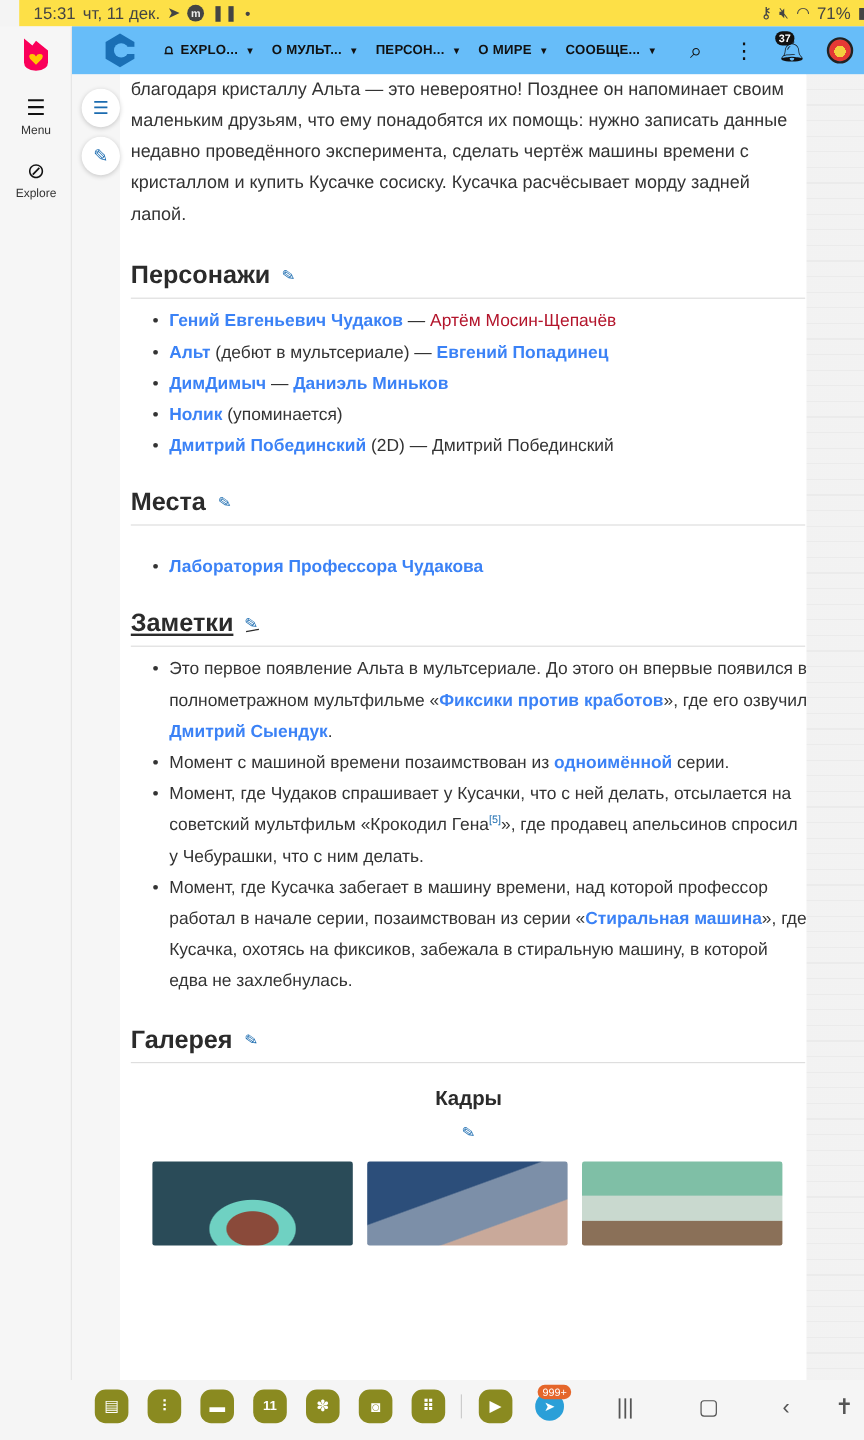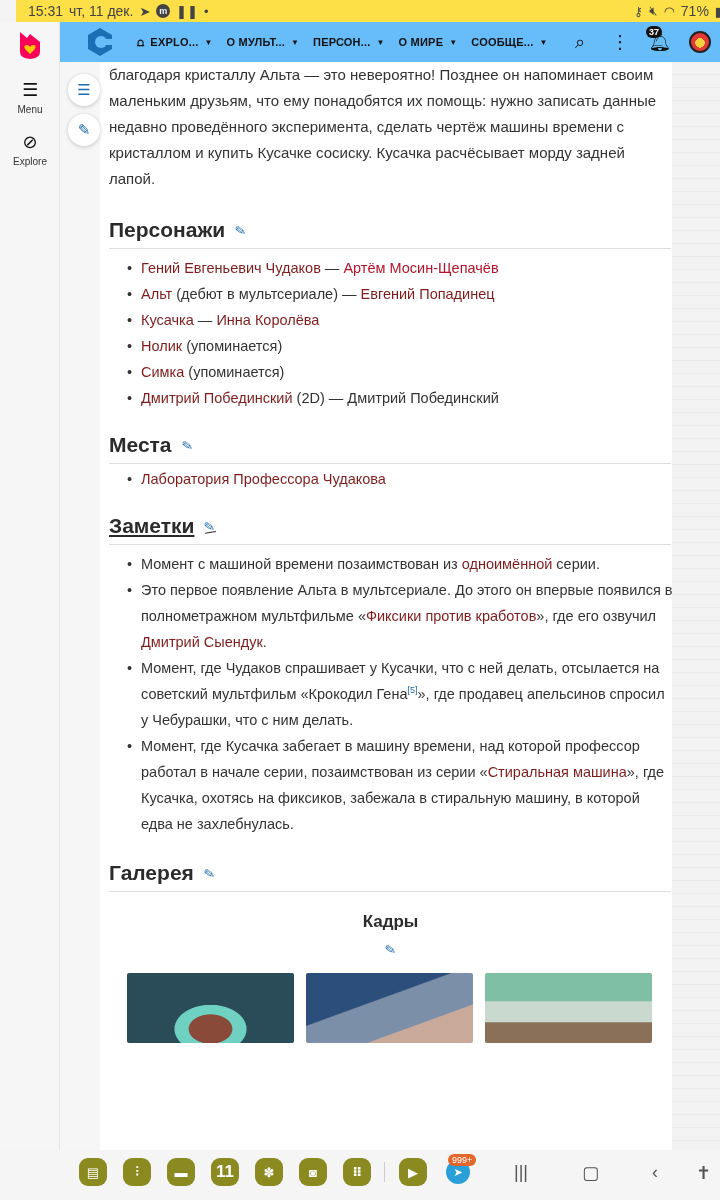"Гений Евгеньевич Чудаков" a.lnk { color: #7f1d1d -> #3b82f6; font-weight: none -> bold }
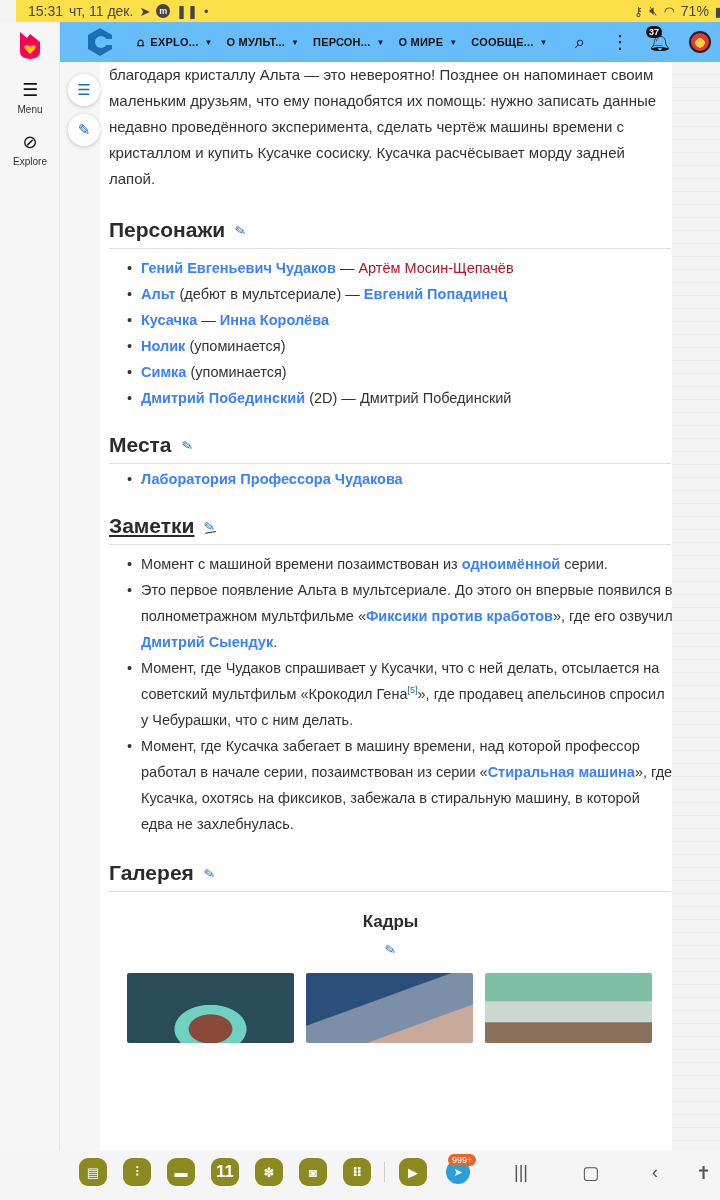"ДимДимыч — Даниэль Миньков" li { html: none -> <li><a>ДимДимыч</a><span> — </span><a>Даниэль Миньков</a></li> }
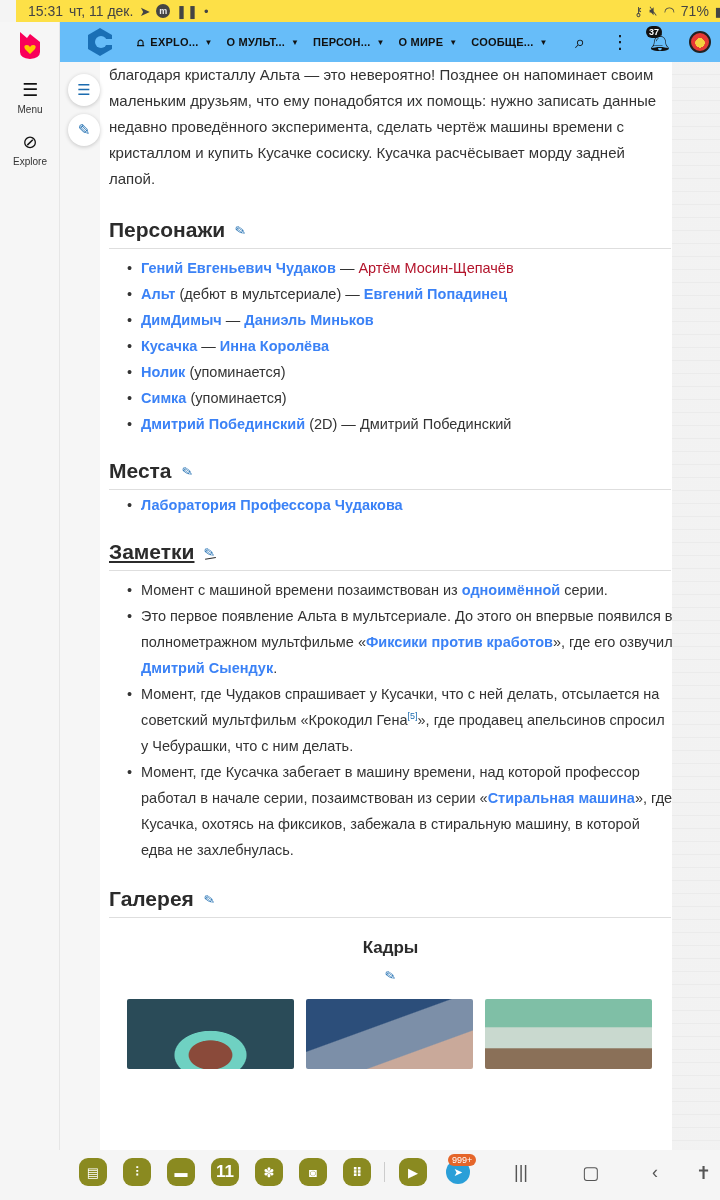"Кусачка — Инна Королёва" li { html: <li><a>Кусачка</a><span> — </span><a>Инна Королёва</a></li> -> none }
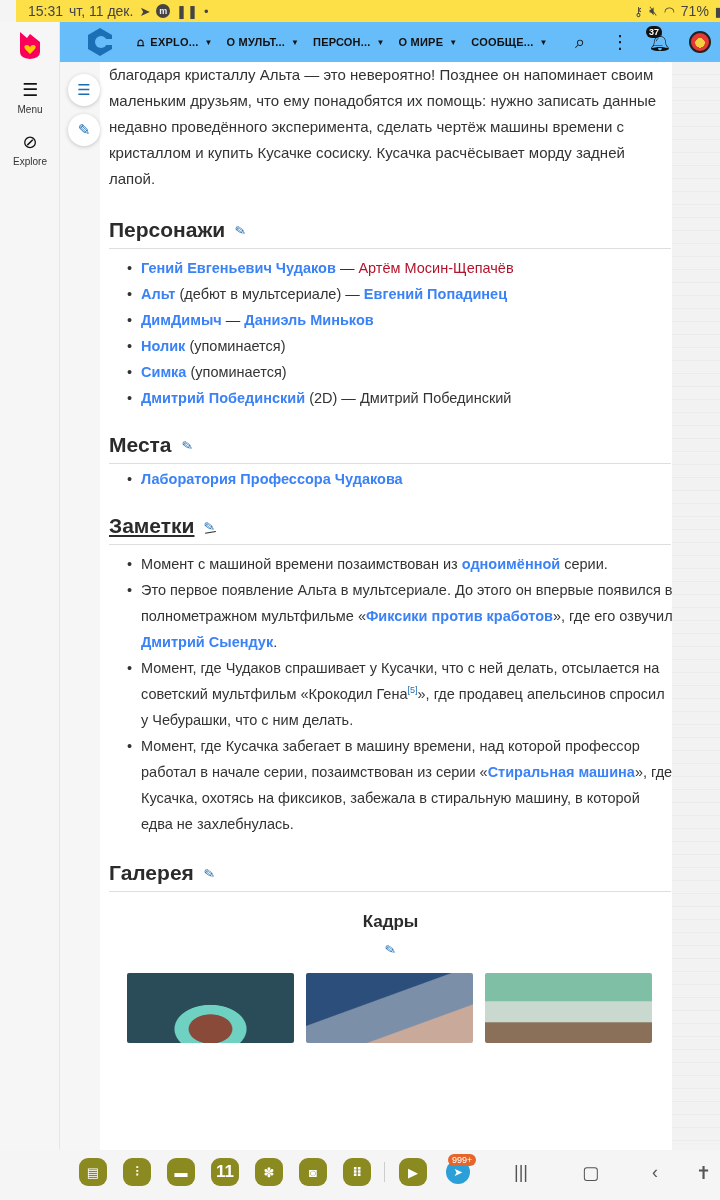"Симка (упоминается)" li { html: <li><a>Симка</a><span> (упоминается)</span></li> -> none }
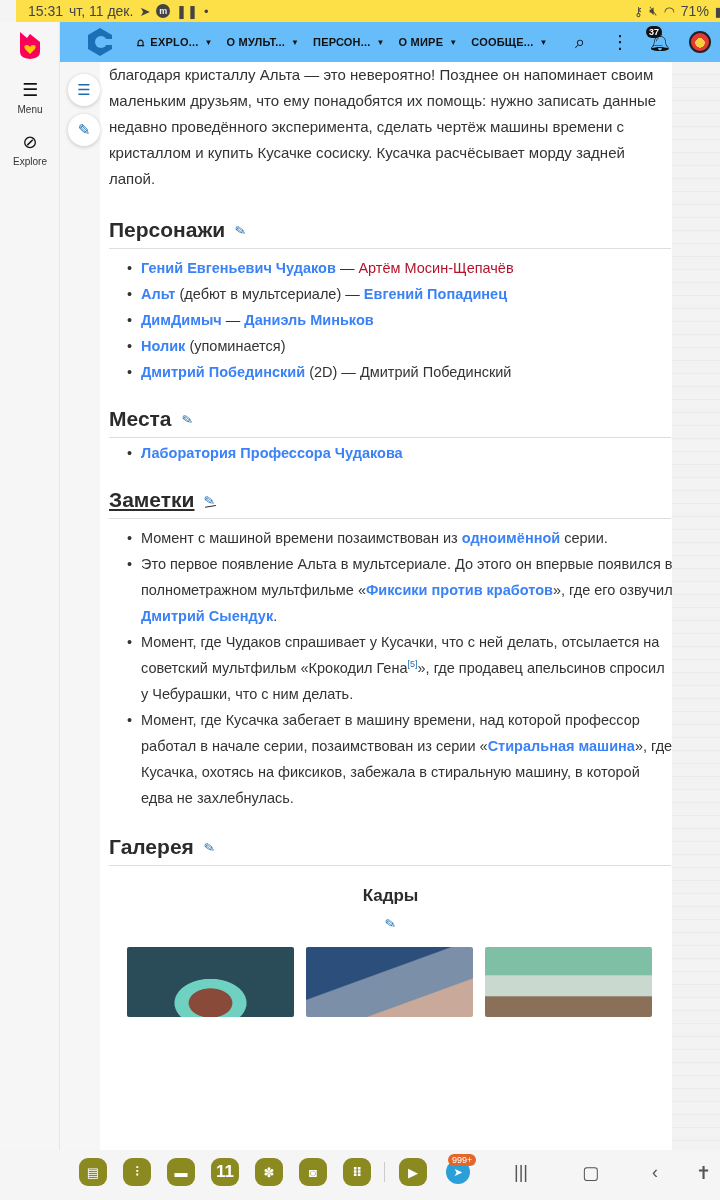"Лаборатория Профессора Чудакова" ul.list { margin-top: 2px -> 22px }
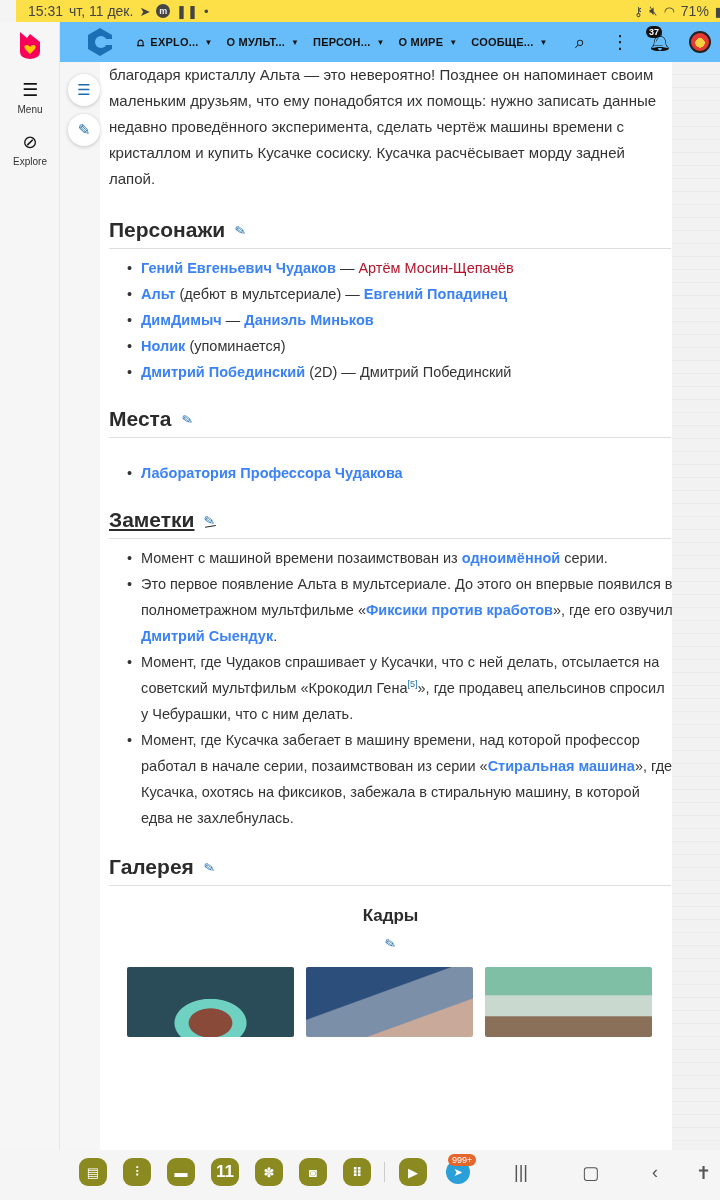"Момент с машиной времени позаимствован" li { order: before "Это первое появление Альта в" -> after "Это первое появление Альта в" }
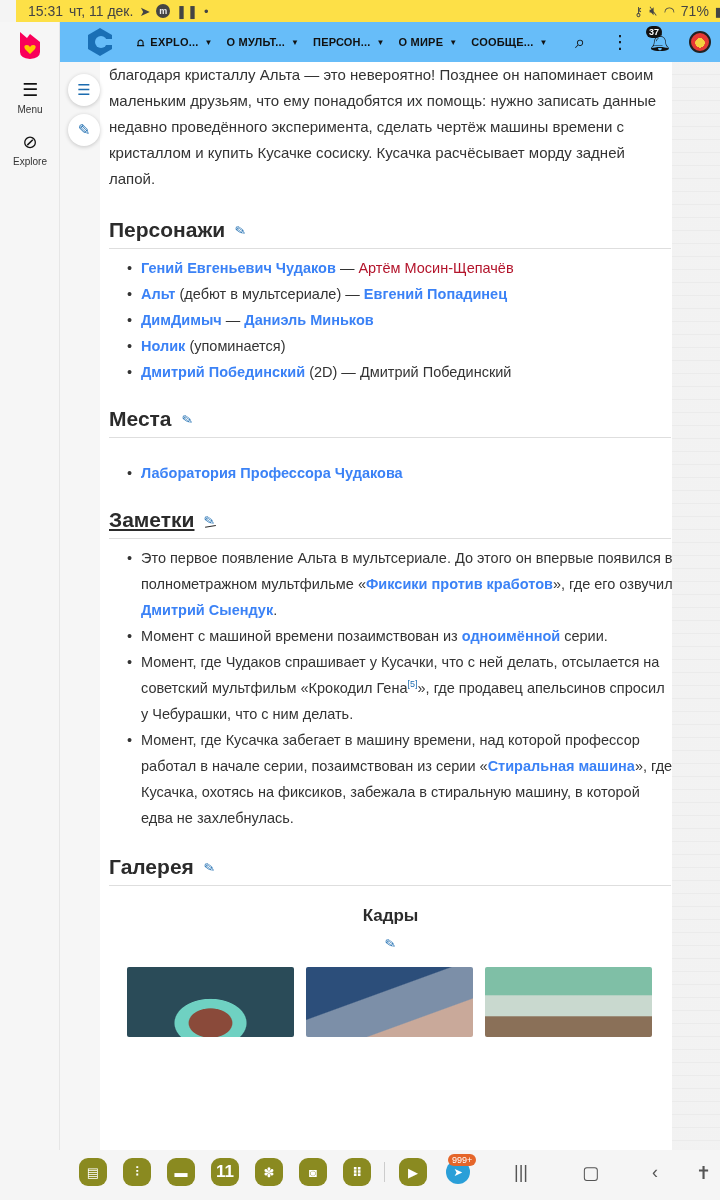"11" span { font-size: 17px -> 11px }
